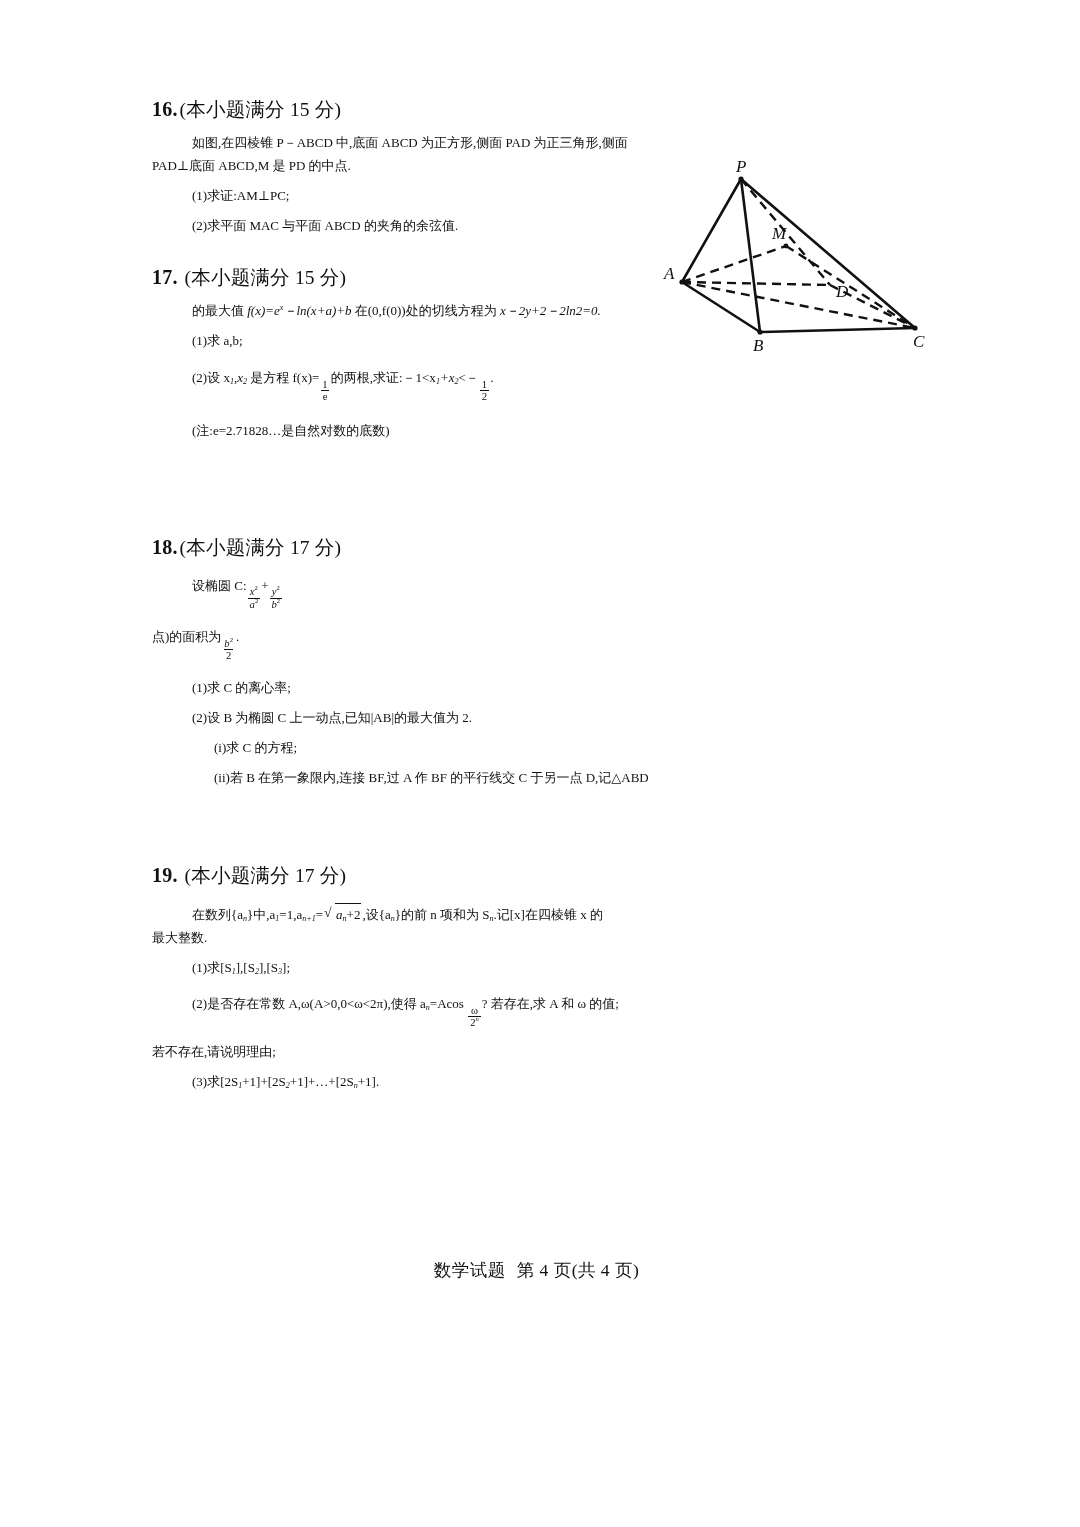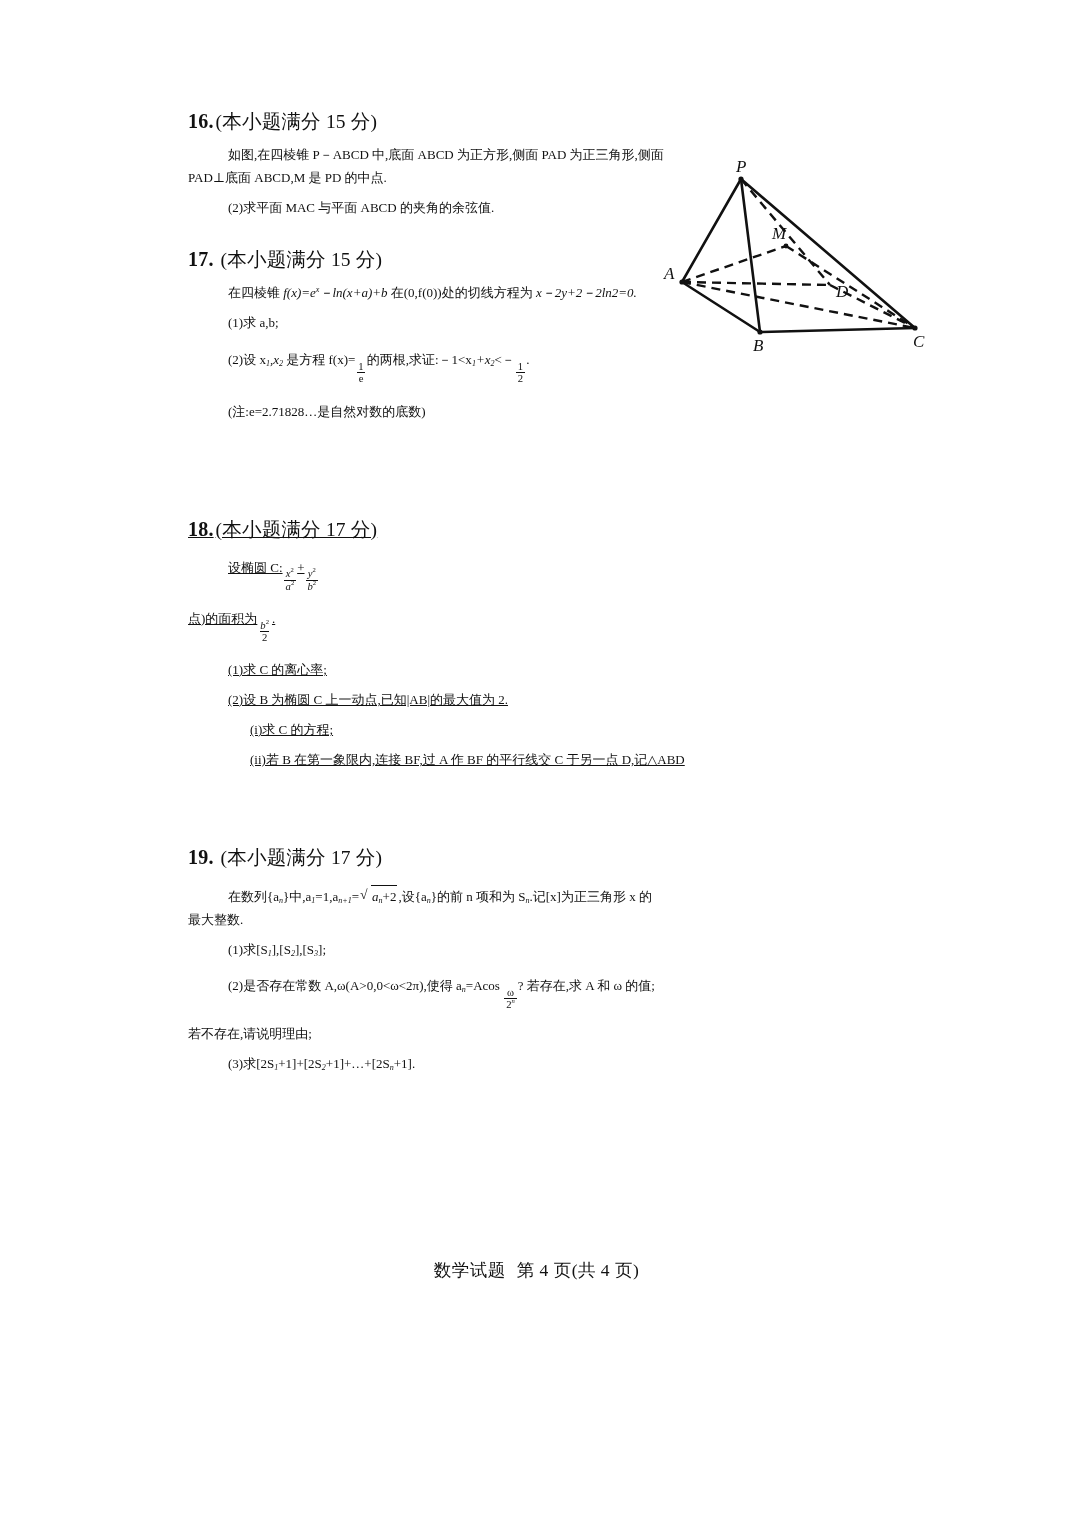"16.(本小题满分 15 分)" .content { margin-left: 36px -> none; top: 108px -> 96px }
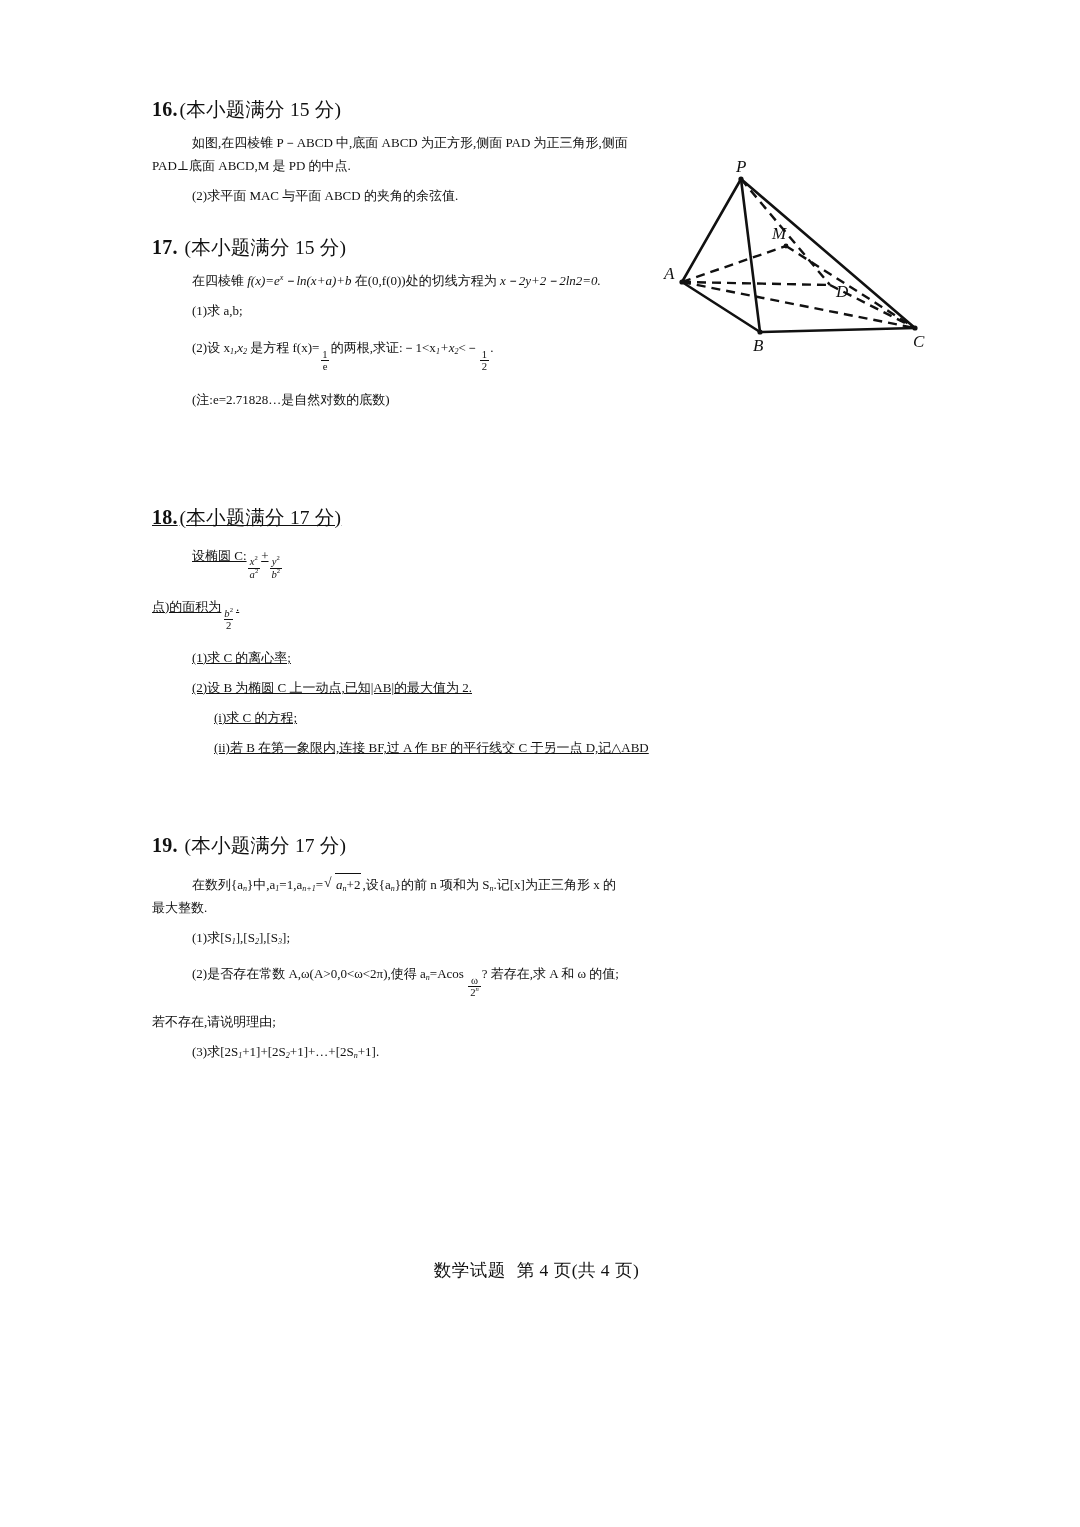"(1)求证:AM⊥PC;" div.para { html: none -> <div>(1)求证:AM⊥PC;</div> }
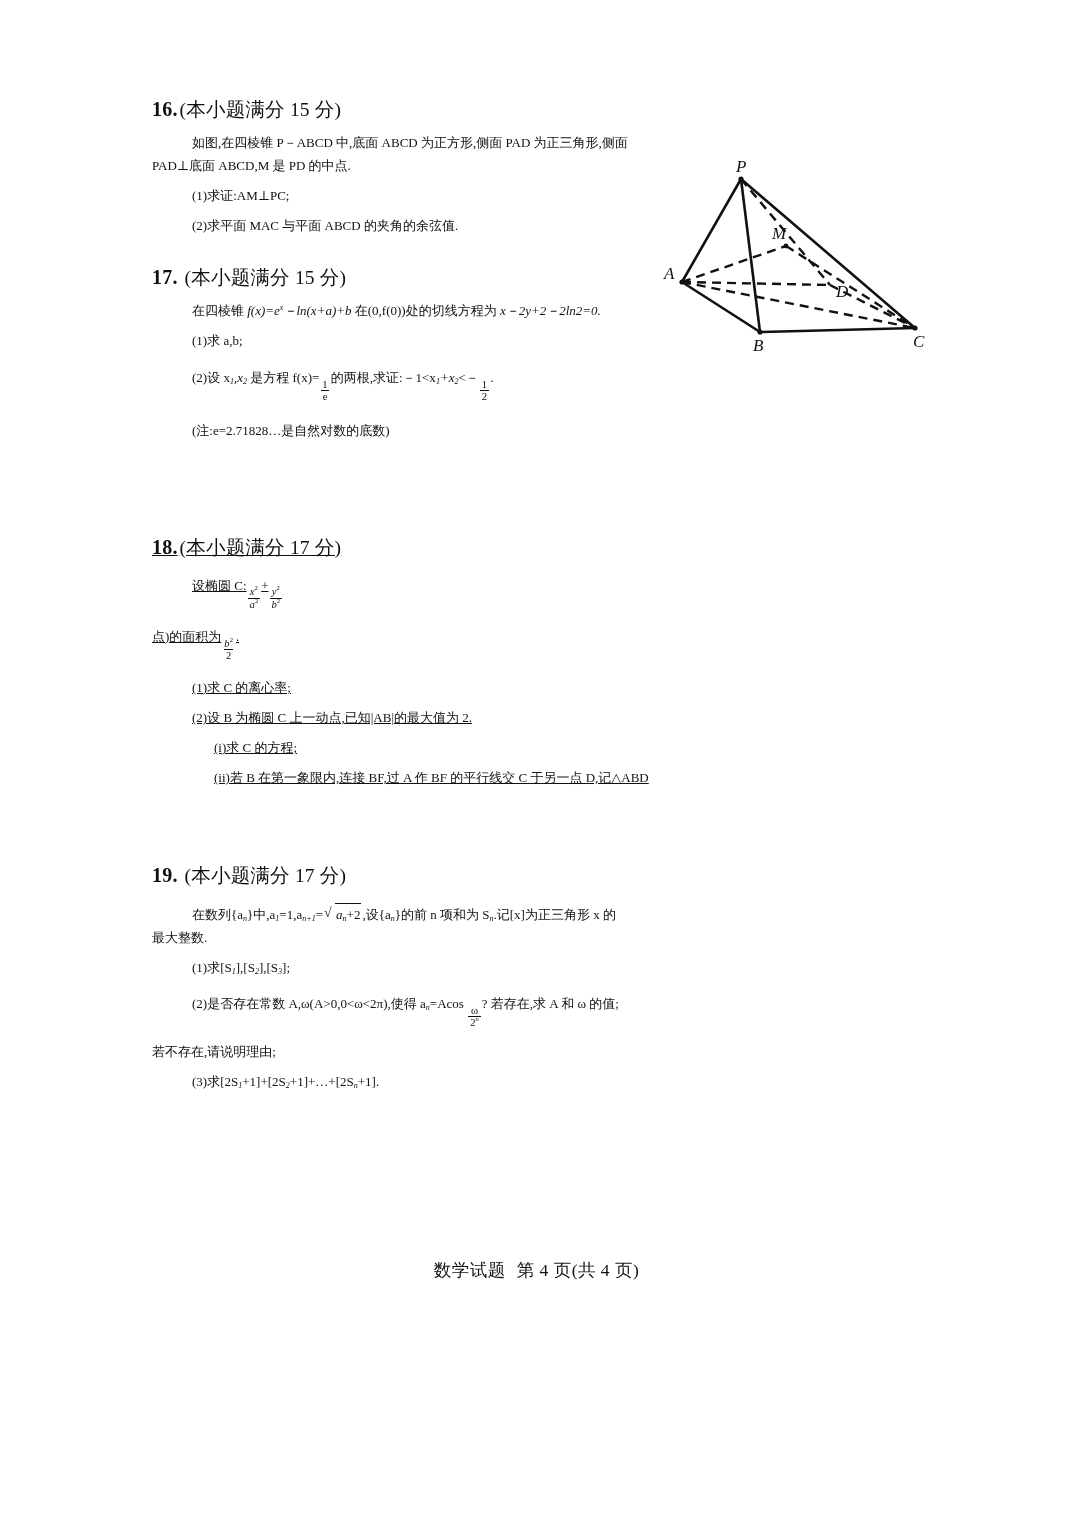"在四棱锥" span { text: 在四棱锥 -> 的最大值 }
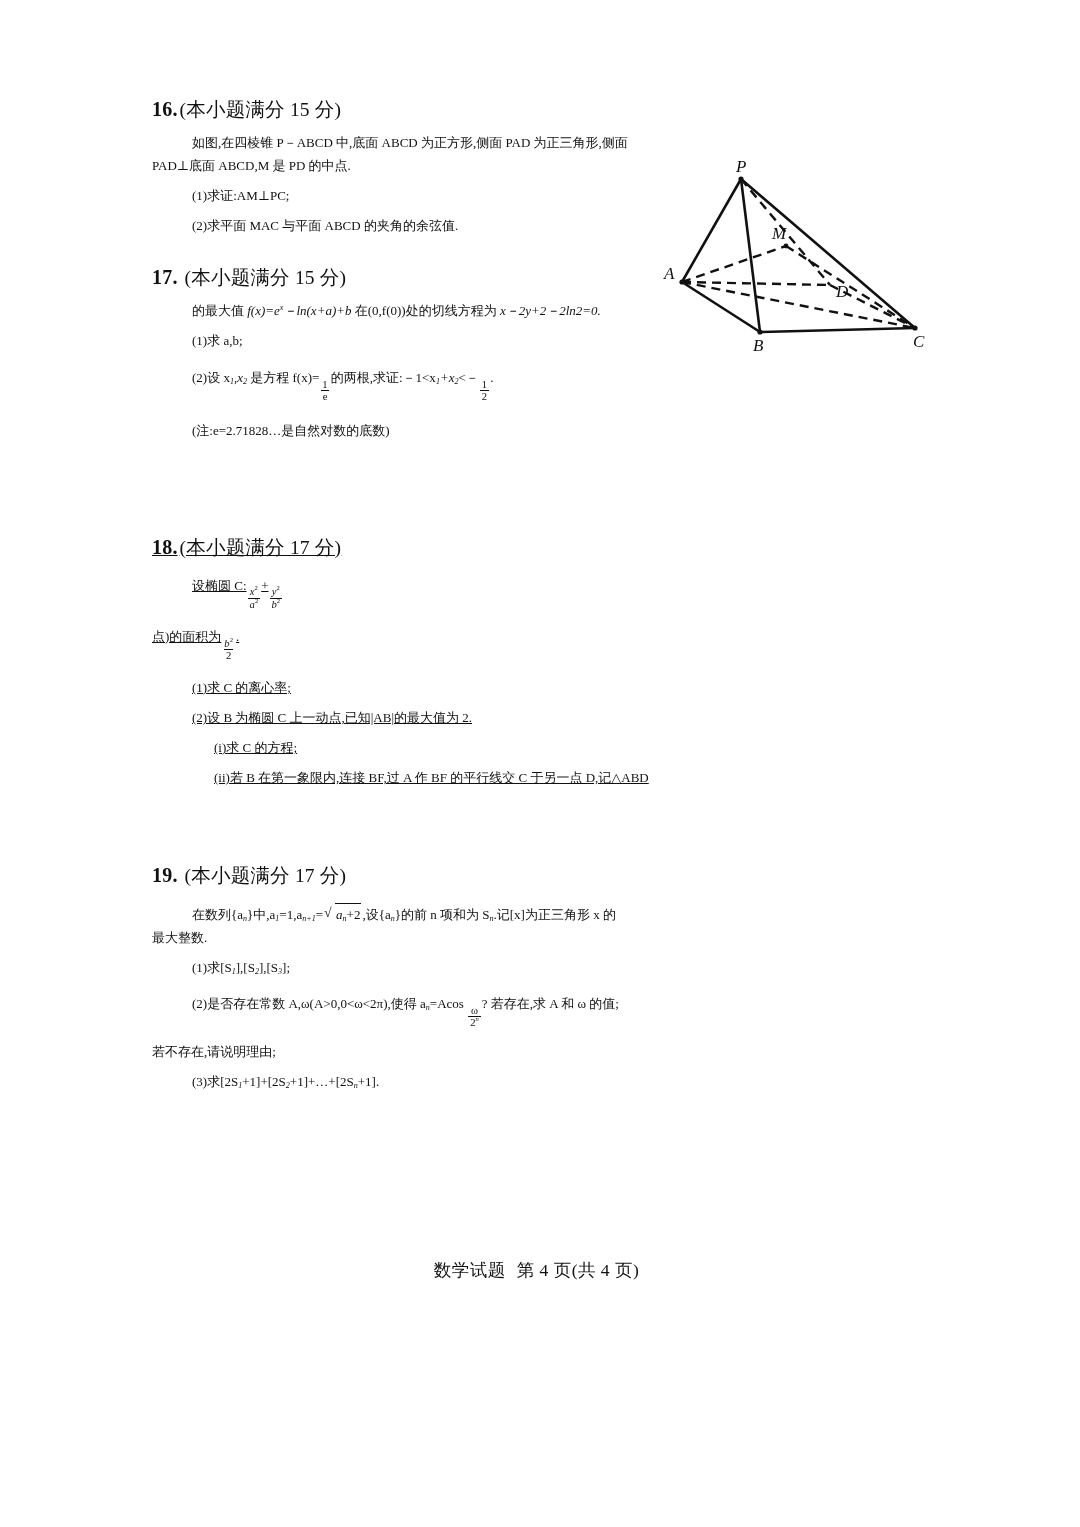"18.(本小题满分 17 分)" .p18 { text-decoration: underline -> none }
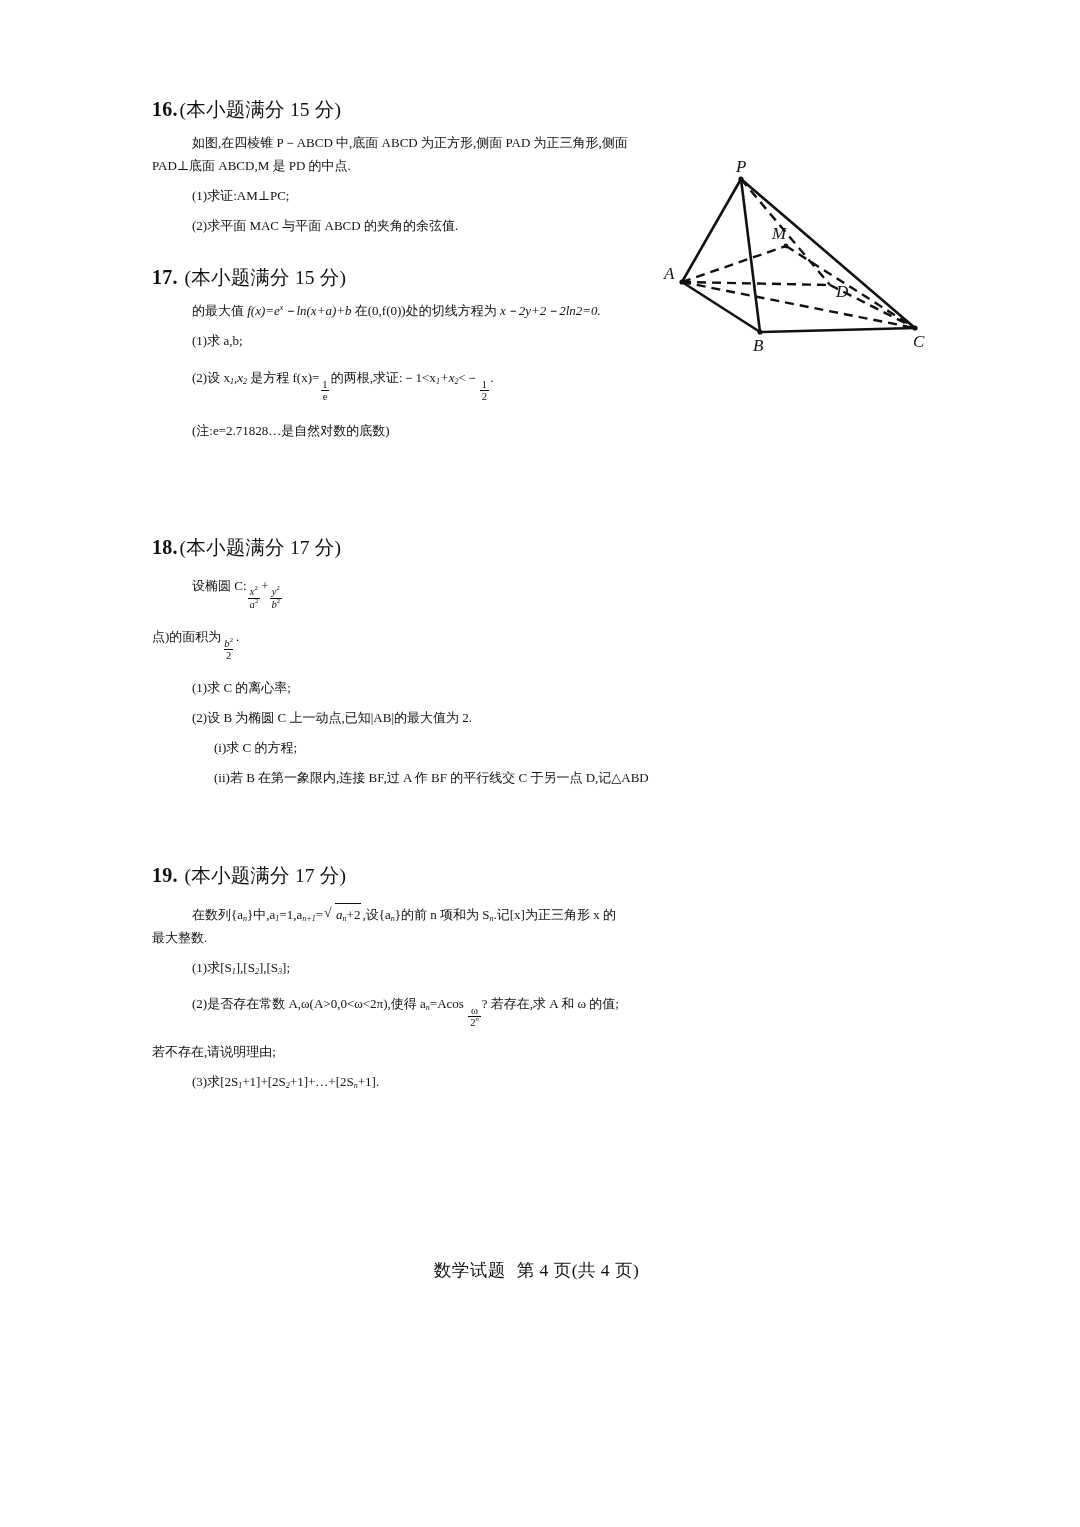".记[x]为正三角形 x 的" span { text: 为正三角形 -> 在四棱锥 }
